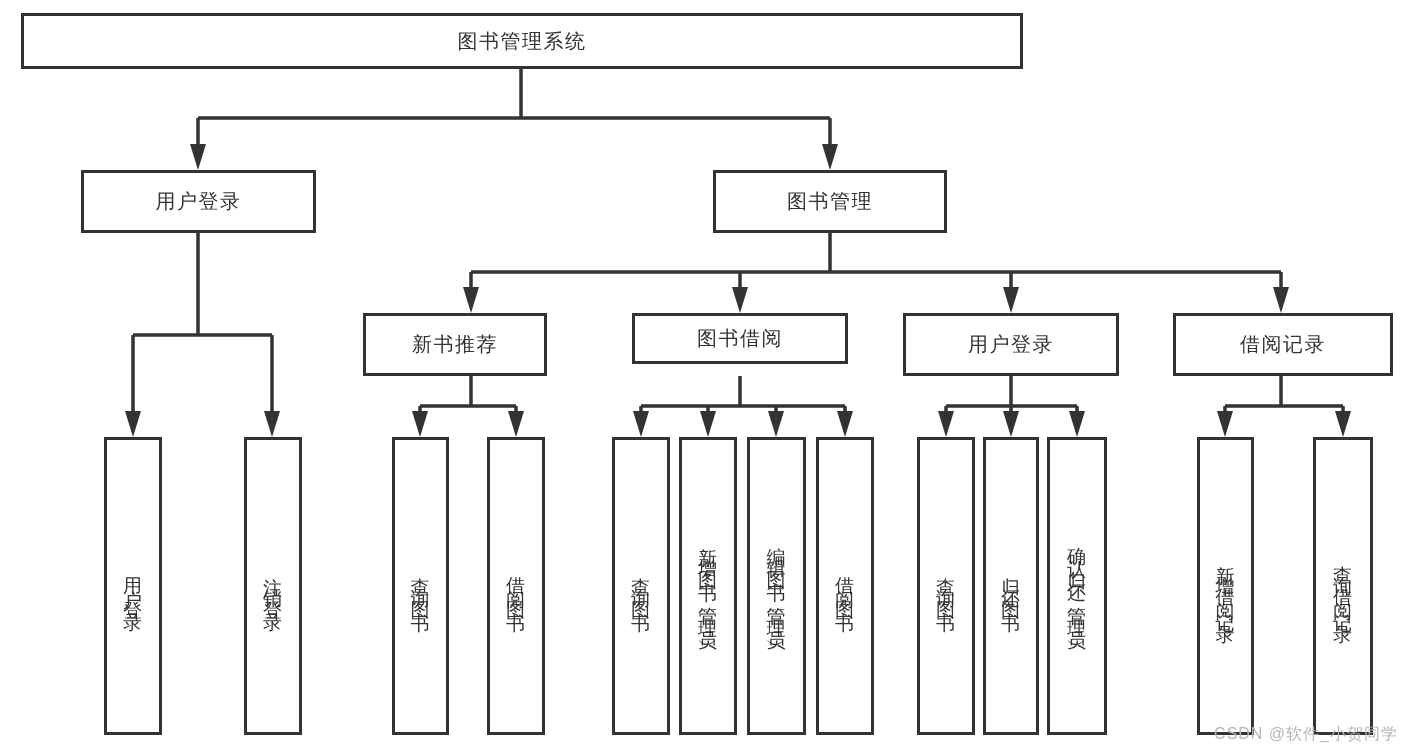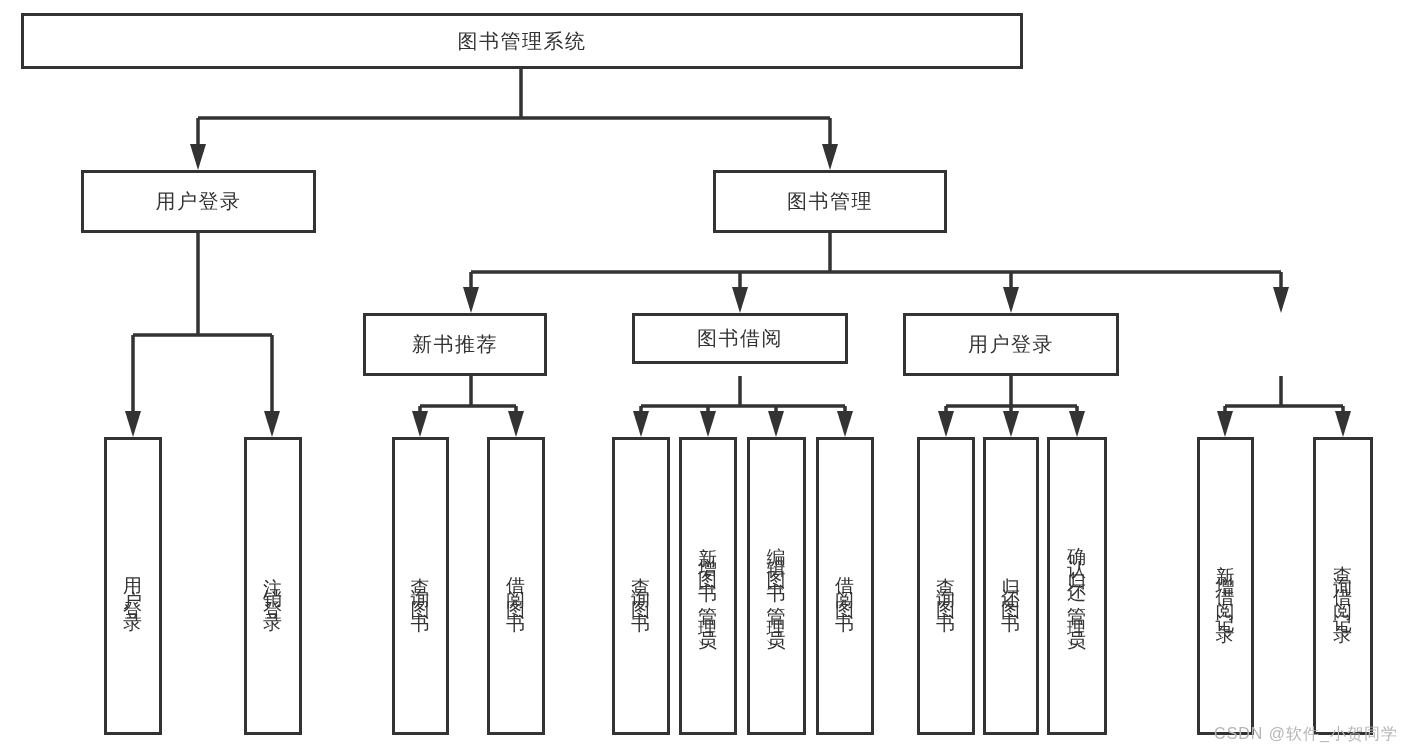"借阅记录" div.node { html: none -> <div> <span>借阅记录</span> </div> }
